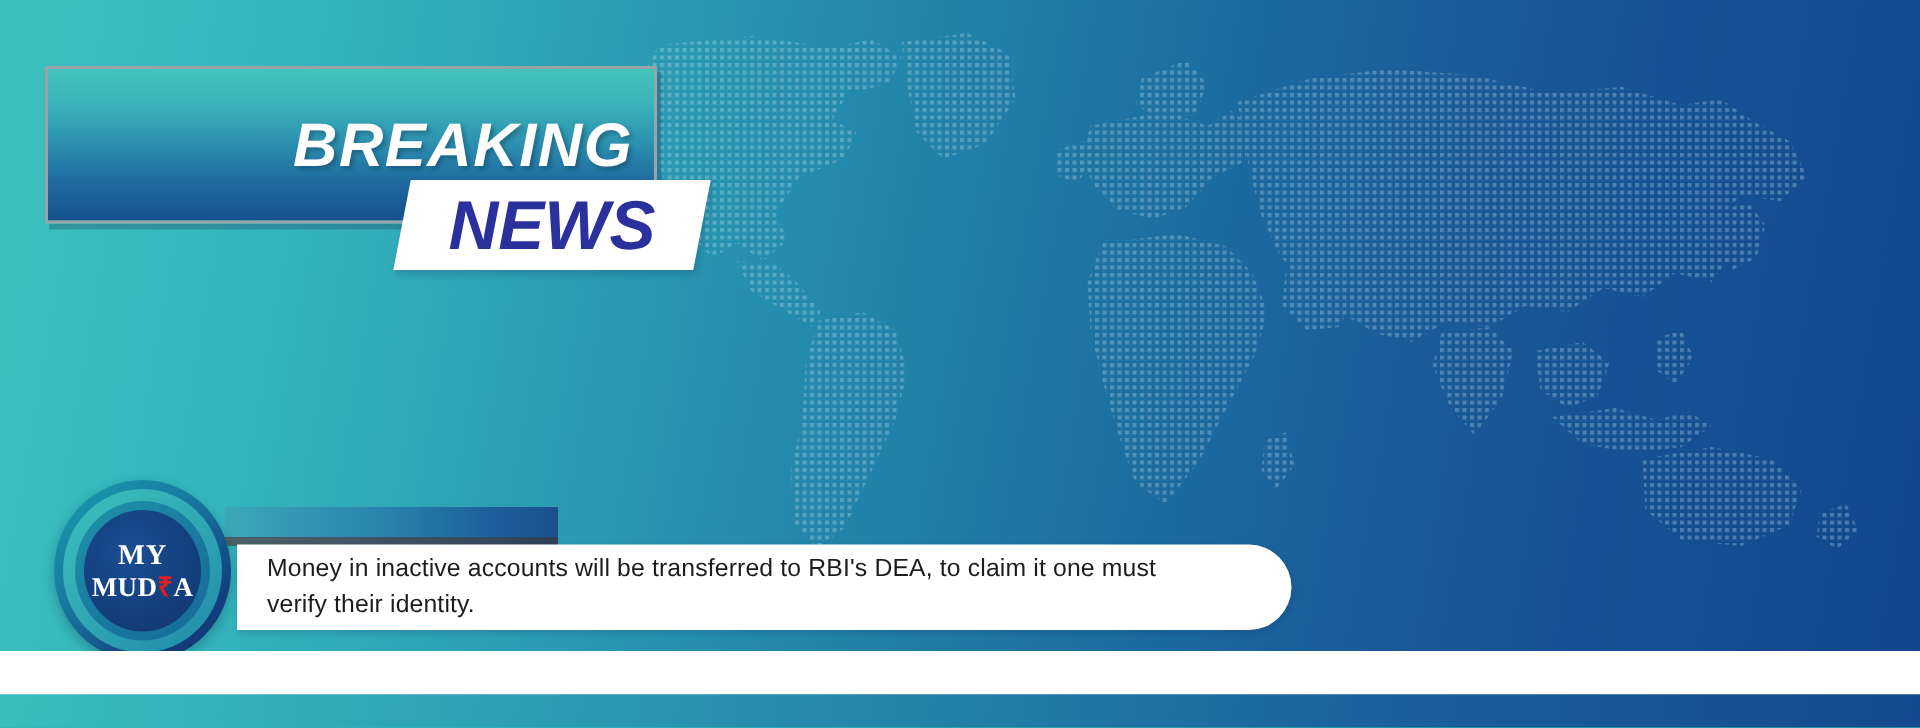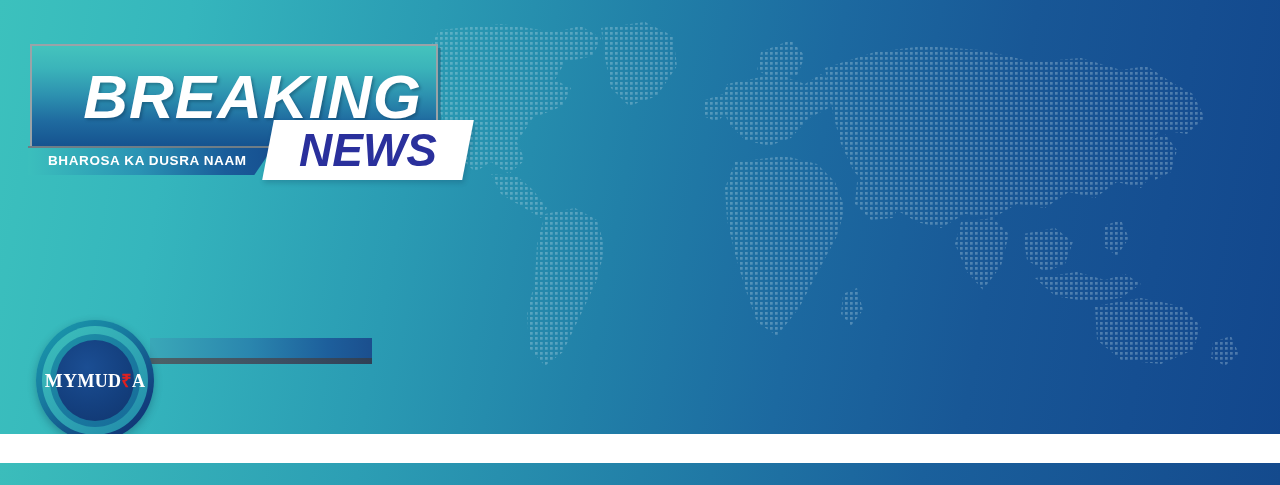"BREAKING" #breaking-word { font-size: 62px -> 41px }
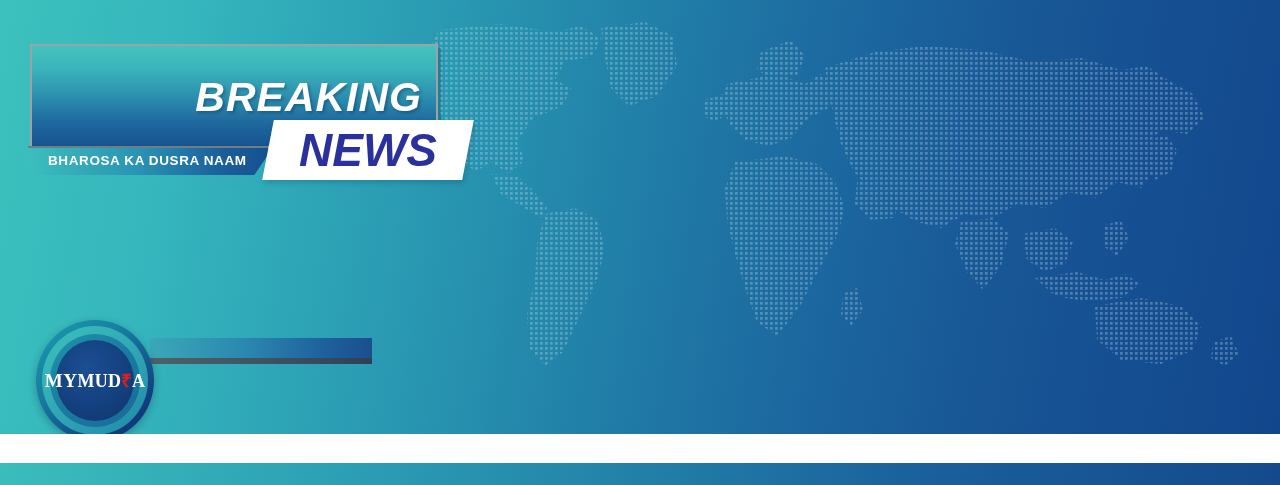"BHAROSA KA DUSRA NAAM" div { html: <div> <div></div> <div></div> <div>BHAROSA KA DUSRA NAAM</div> </div> -> none }
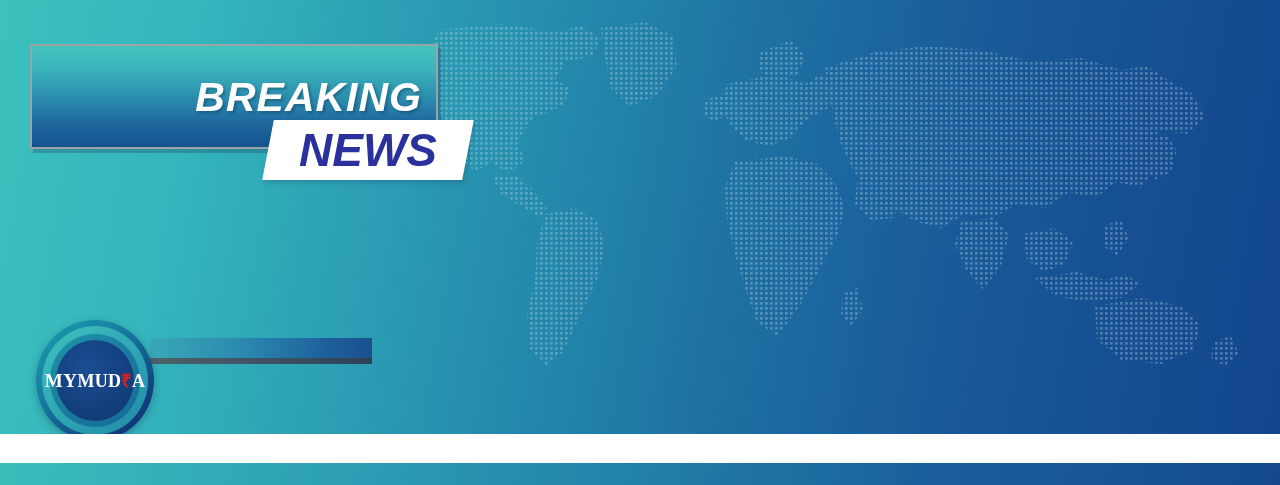"MY" #logo-core { flex-direction: row -> column }
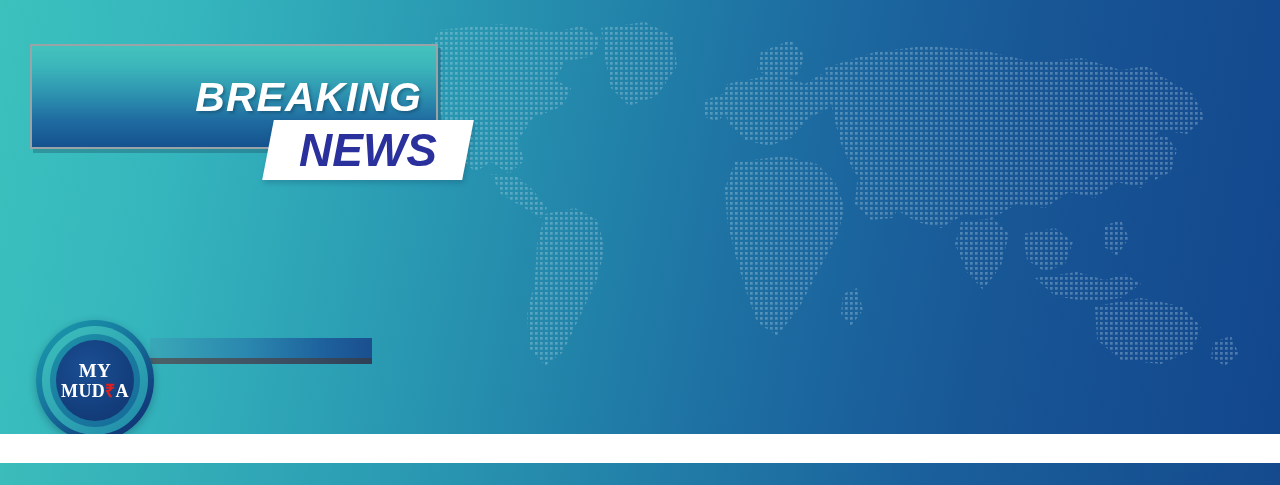"Money in inactive accounts will" div { html: none -> <div> <div>Money in inactive accounts will be transferred to RBI's DEA, to claim it one must verify their identity.</div> </div> }
